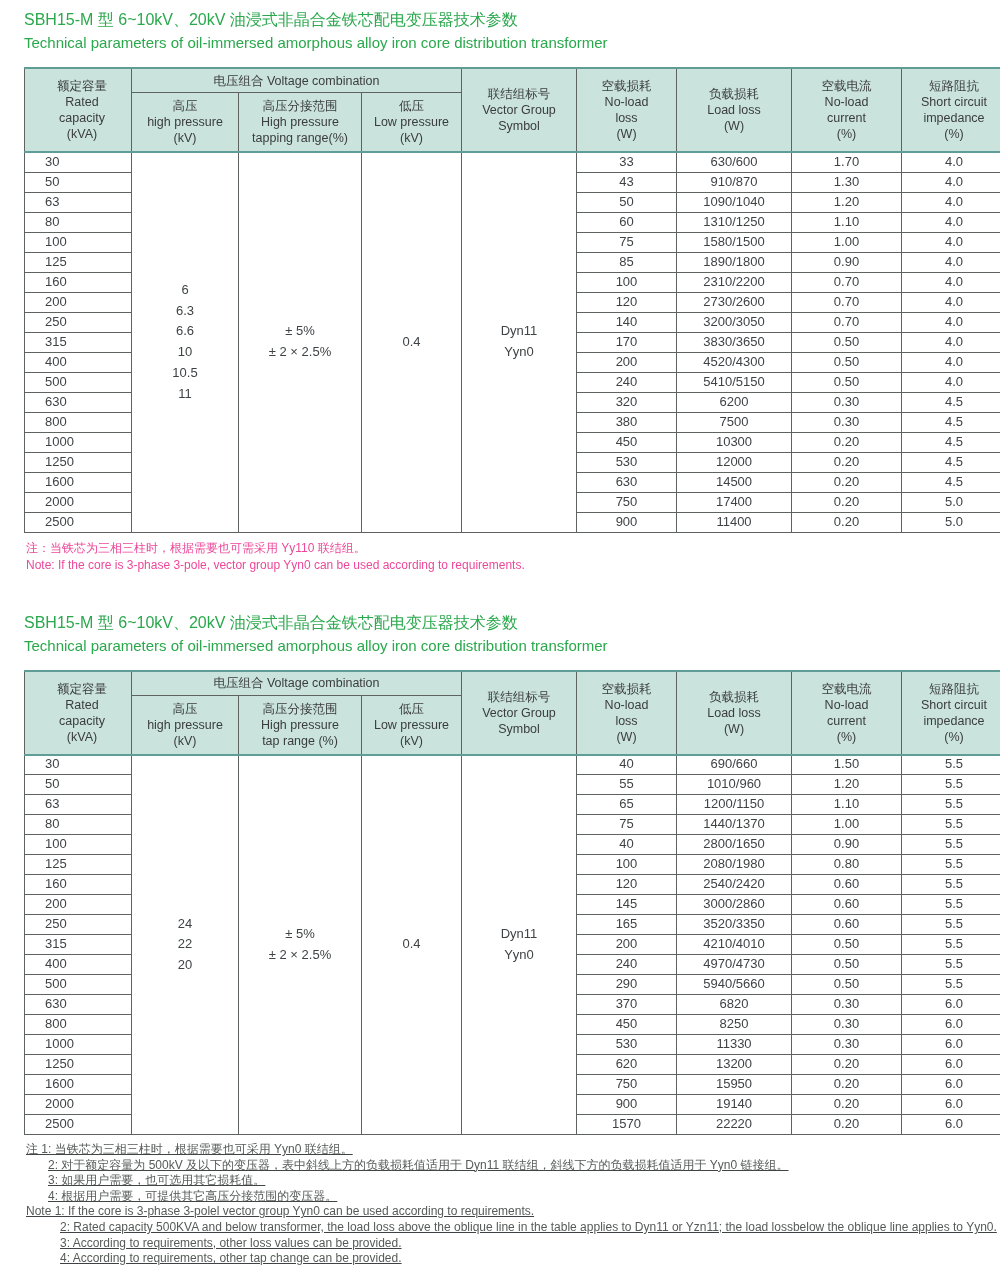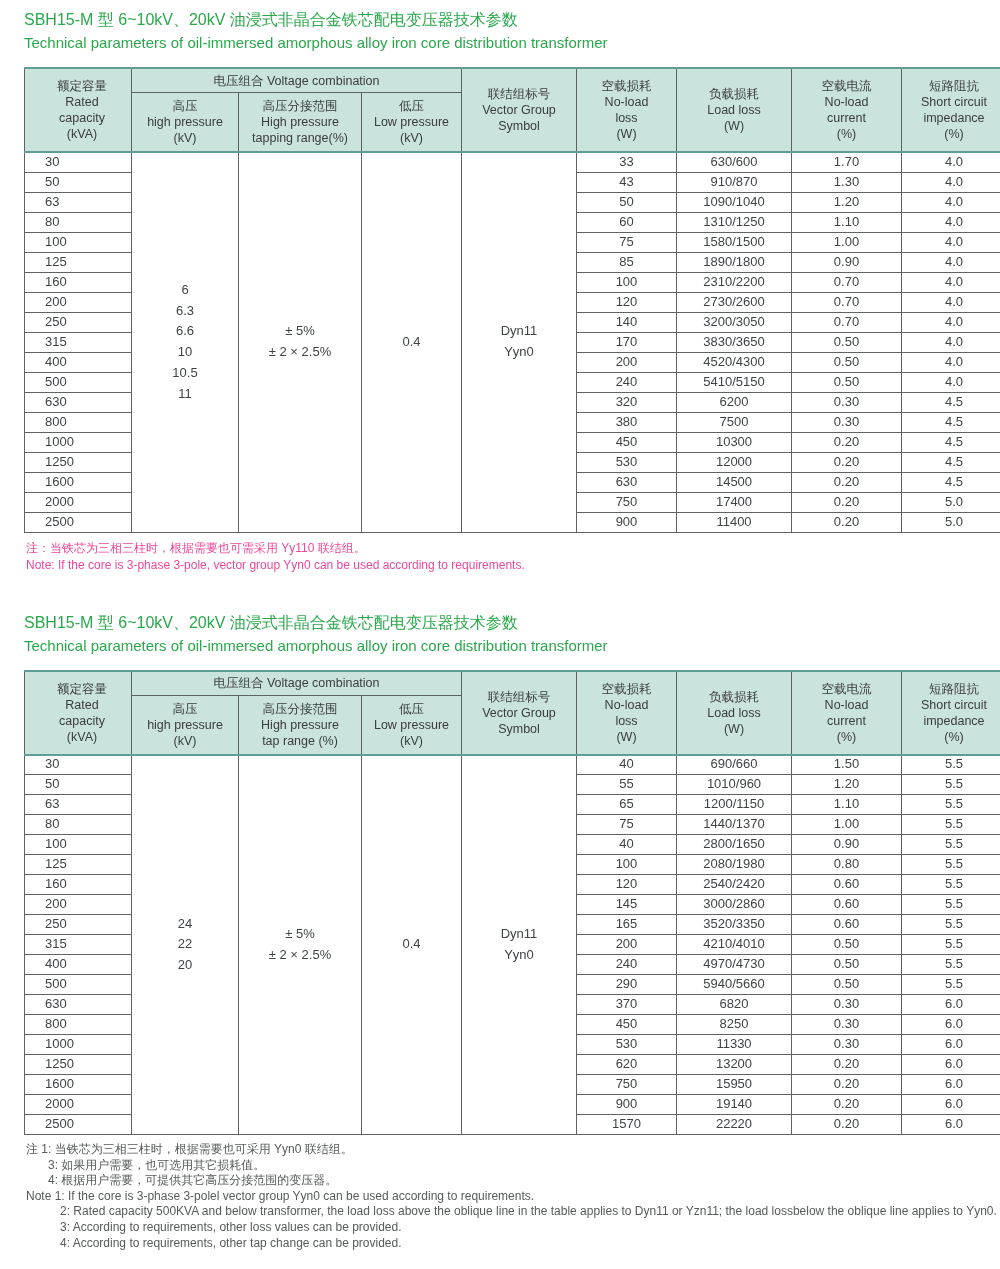"注 1: 当铁芯为三相三柱时，根据需要也可采用 Yyn0 联结组。" .footnotes { text-decoration: none -> underline }
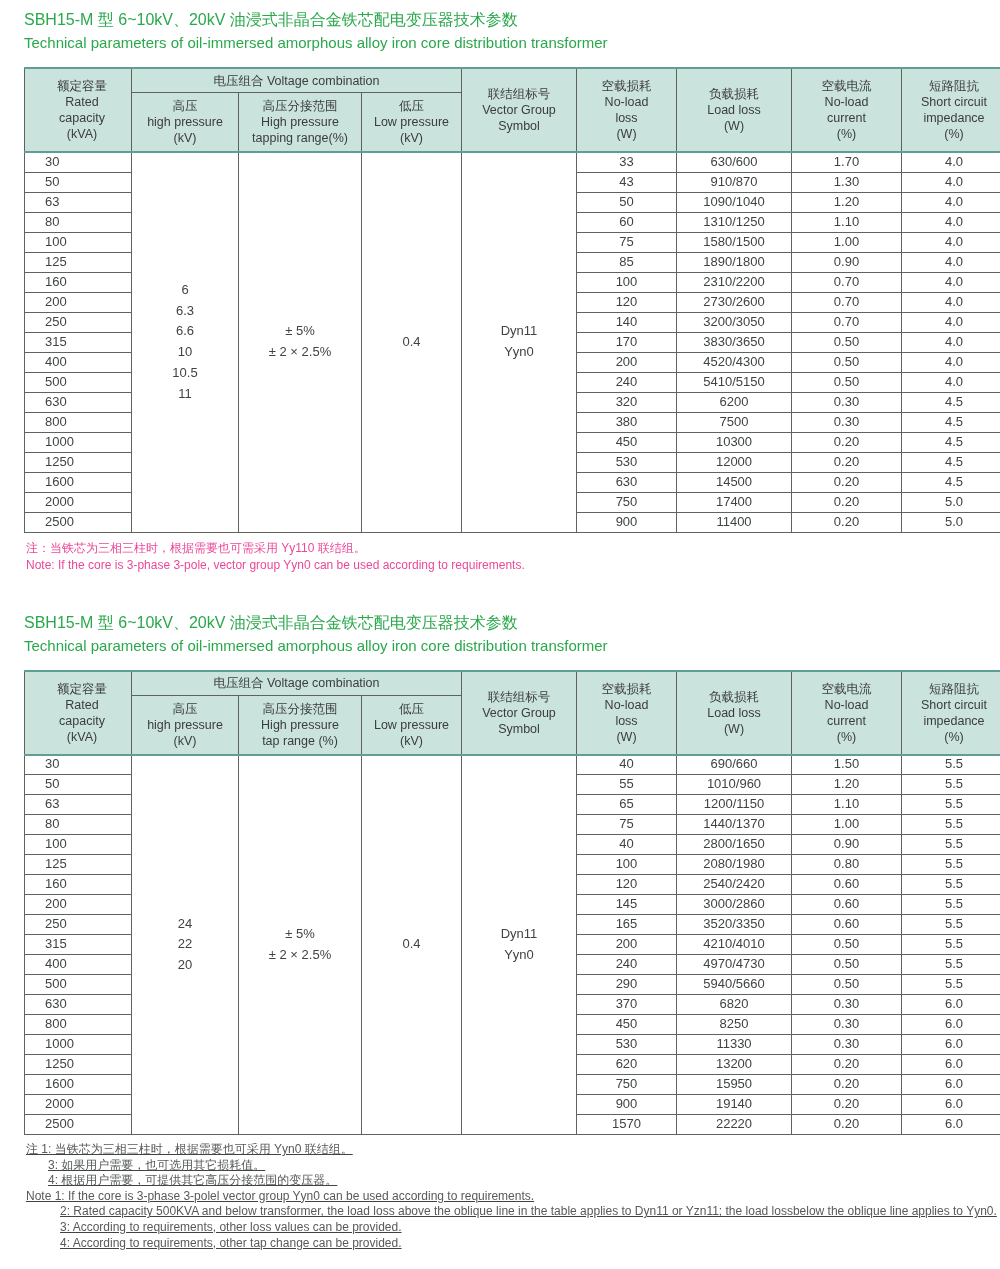"2: 对于额定容量为 500kV 及以下的变压器，表中斜线上方的负载损耗值适用于" div.fn { html: none -> <div>2: 对于额定容量为 500kV 及以下的变压器，表中斜线上方的负载损耗值适用于 Dyn11 联结组，斜线下方的负载损耗值适用于 Yyn0 链接组。</div> }
